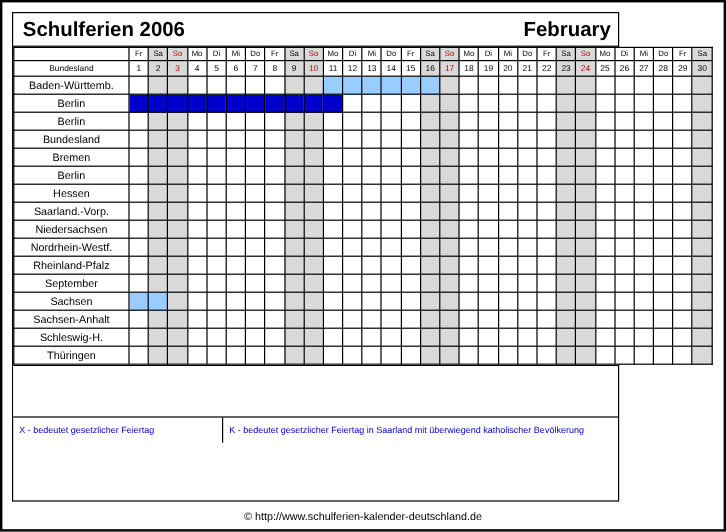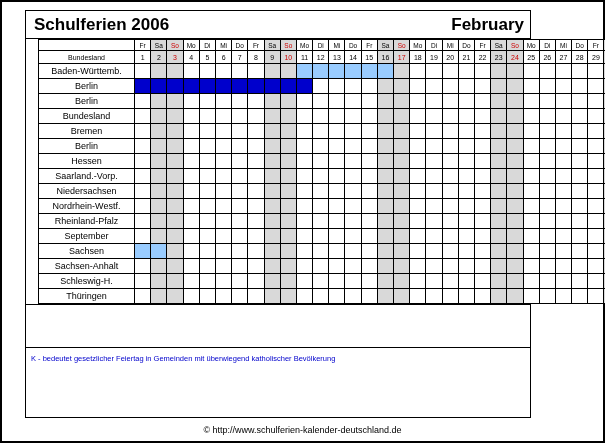"Schulferien 2006" .frame { left: 23px -> 8px }
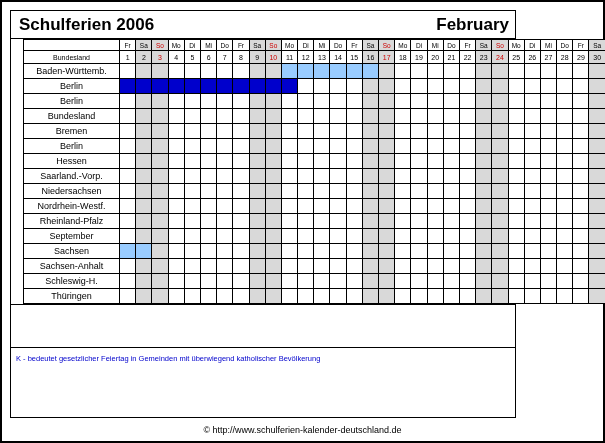"Baden-Württemb." table.cal { margin-left: 12px -> none }
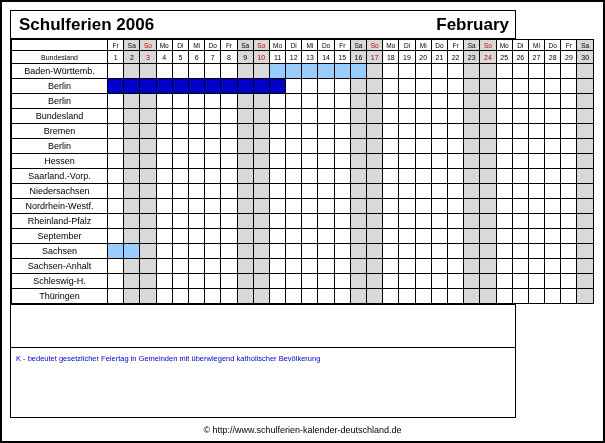"X - bedeutet gesetzlicher Feiertag" div.l1 { html: none -> <div>X - bedeutet gesetzlicher Feiertag</div> }
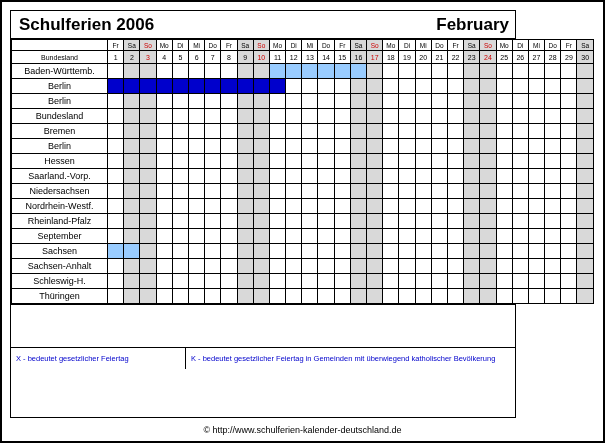"K - bedeutet gesetzlicher Feiertag" div.l2 { text: Gemeinden -> Saarland }
